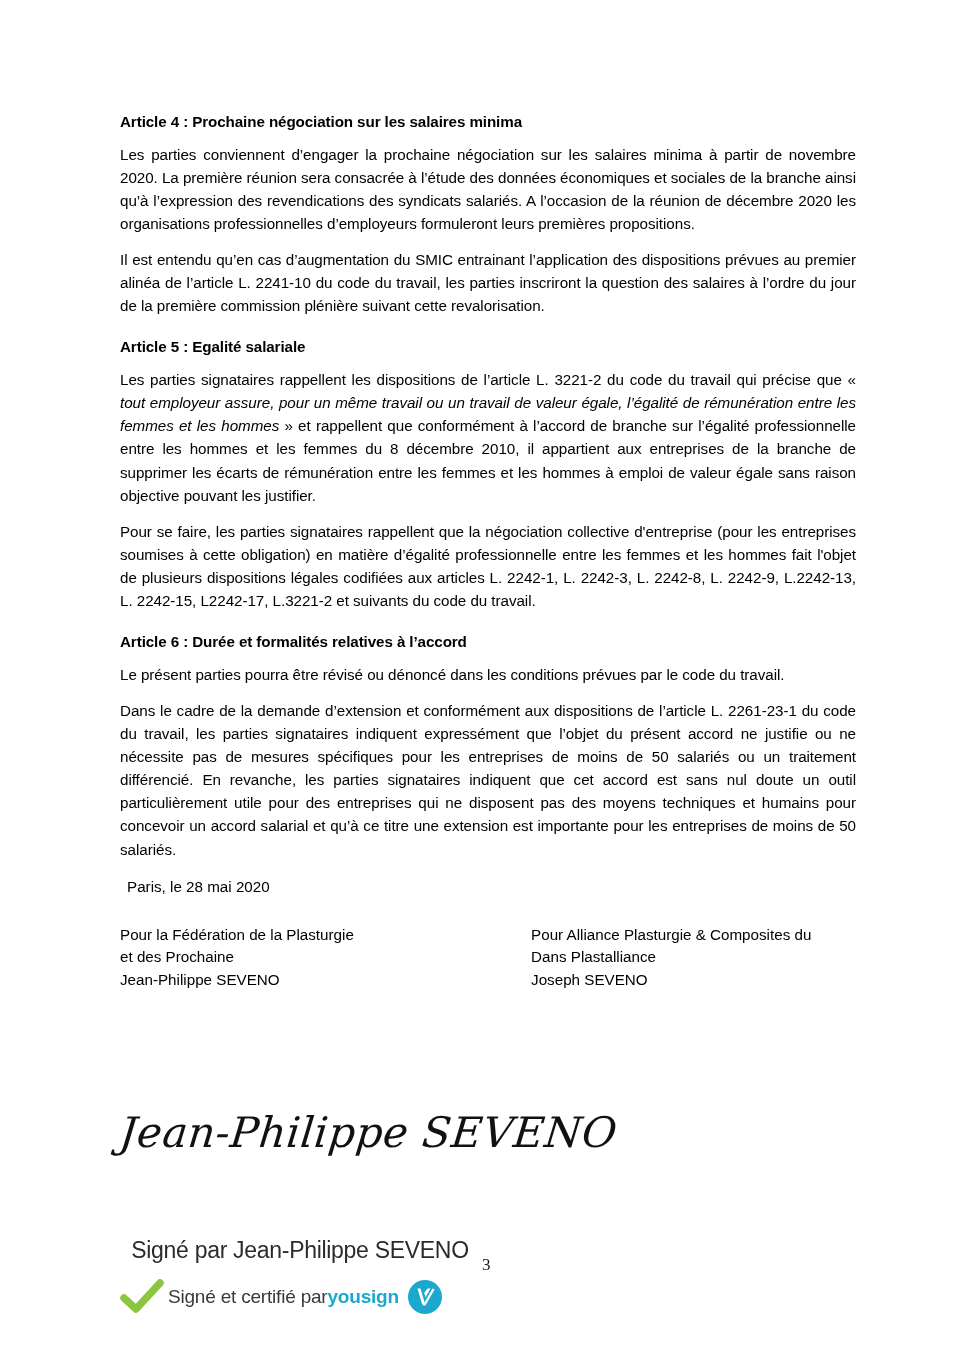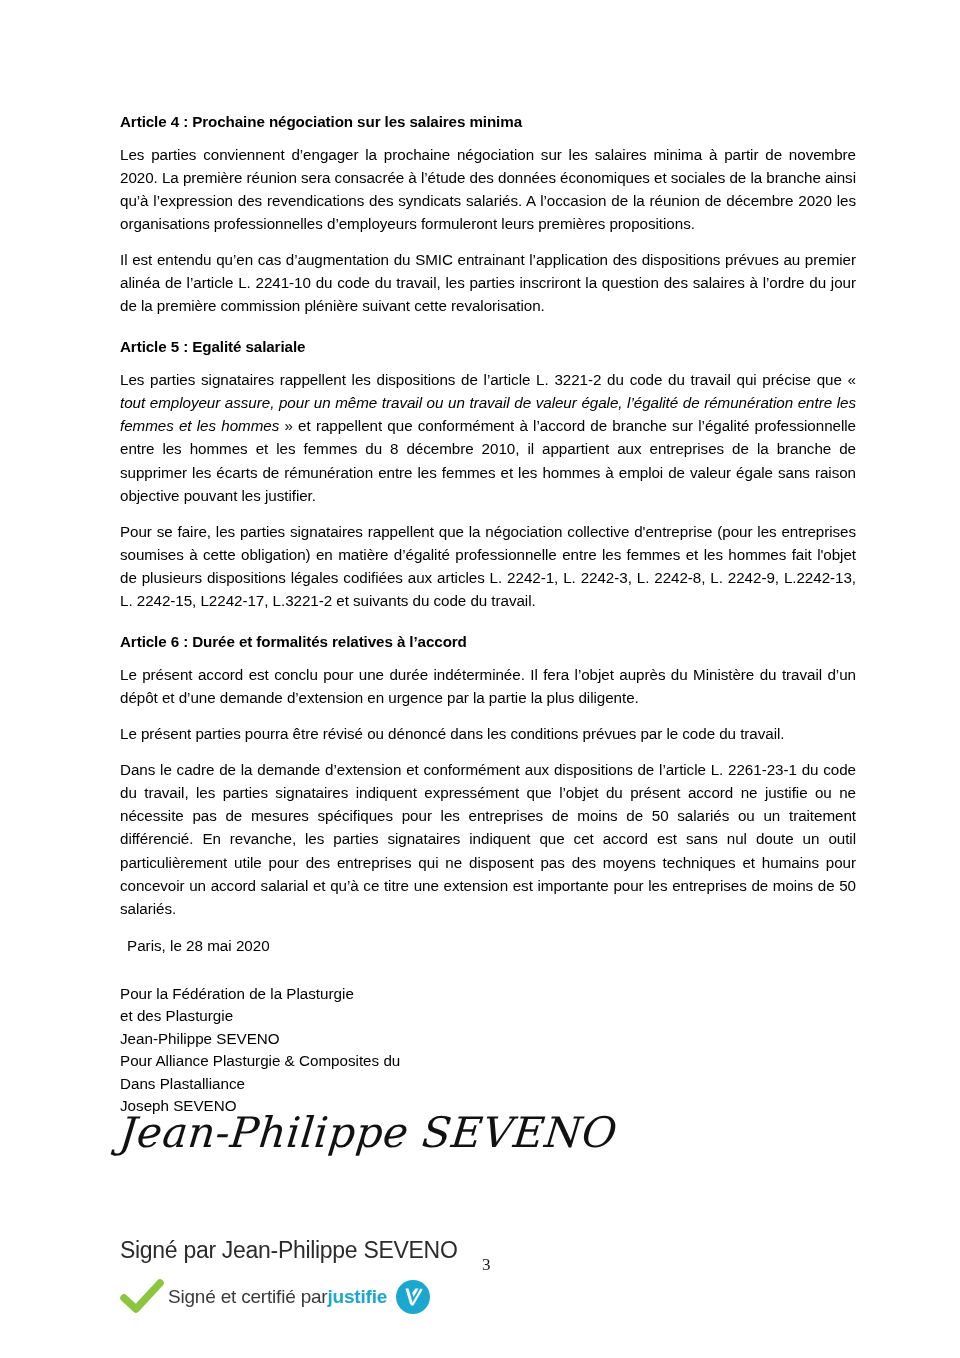"Le présent accord est conclu" p.body-par { html: <p>Le présent accord est conclu pour une durée indéterminée. Il fera l’objet auprès du Ministère du travail d’un dépôt et d’une demande d’extension en urgence par la partie la plus diligente.</p> -> none }
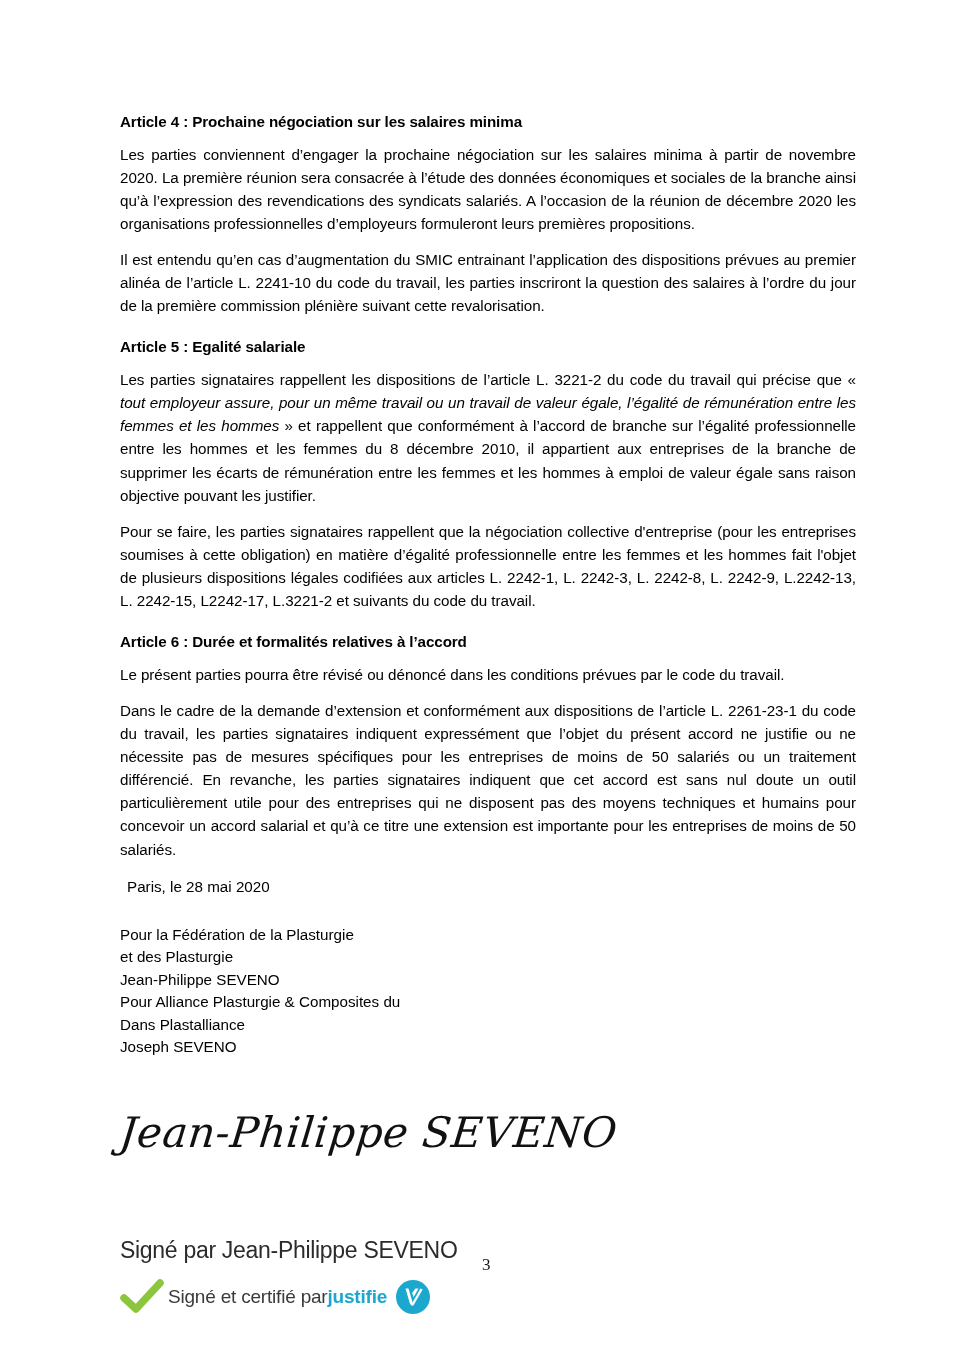"Pour la Fédération de la" .sign-block { flex-direction: column -> none; gap: none -> 20px }
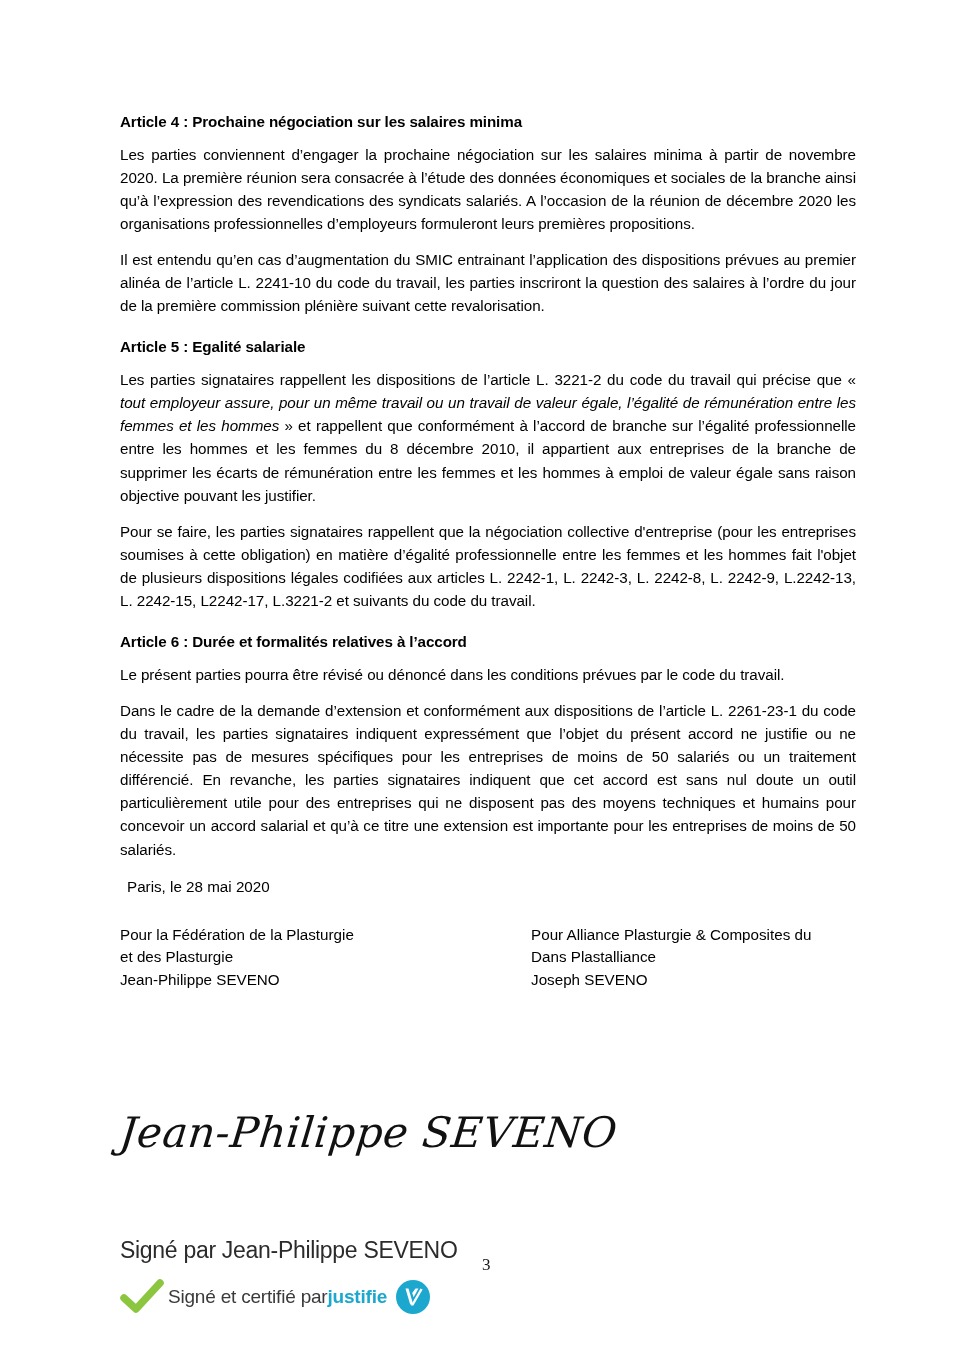"et des Plasturgie" div { text: Plasturgie -> Prochaine }
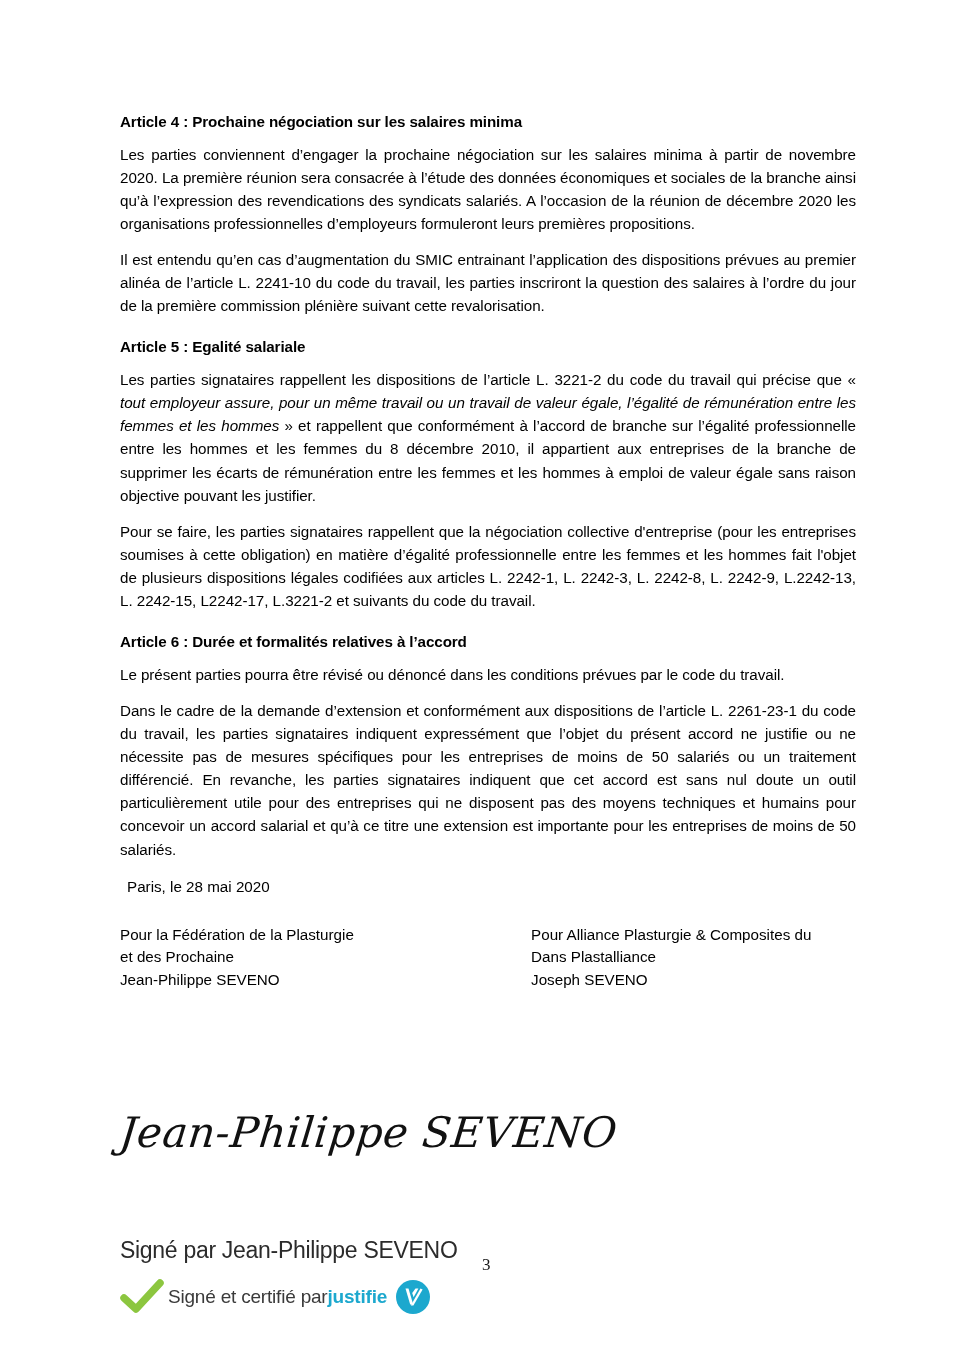"Signé par Jean-Philippe SEVENO" .cert-line1 { text-align: none -> center }
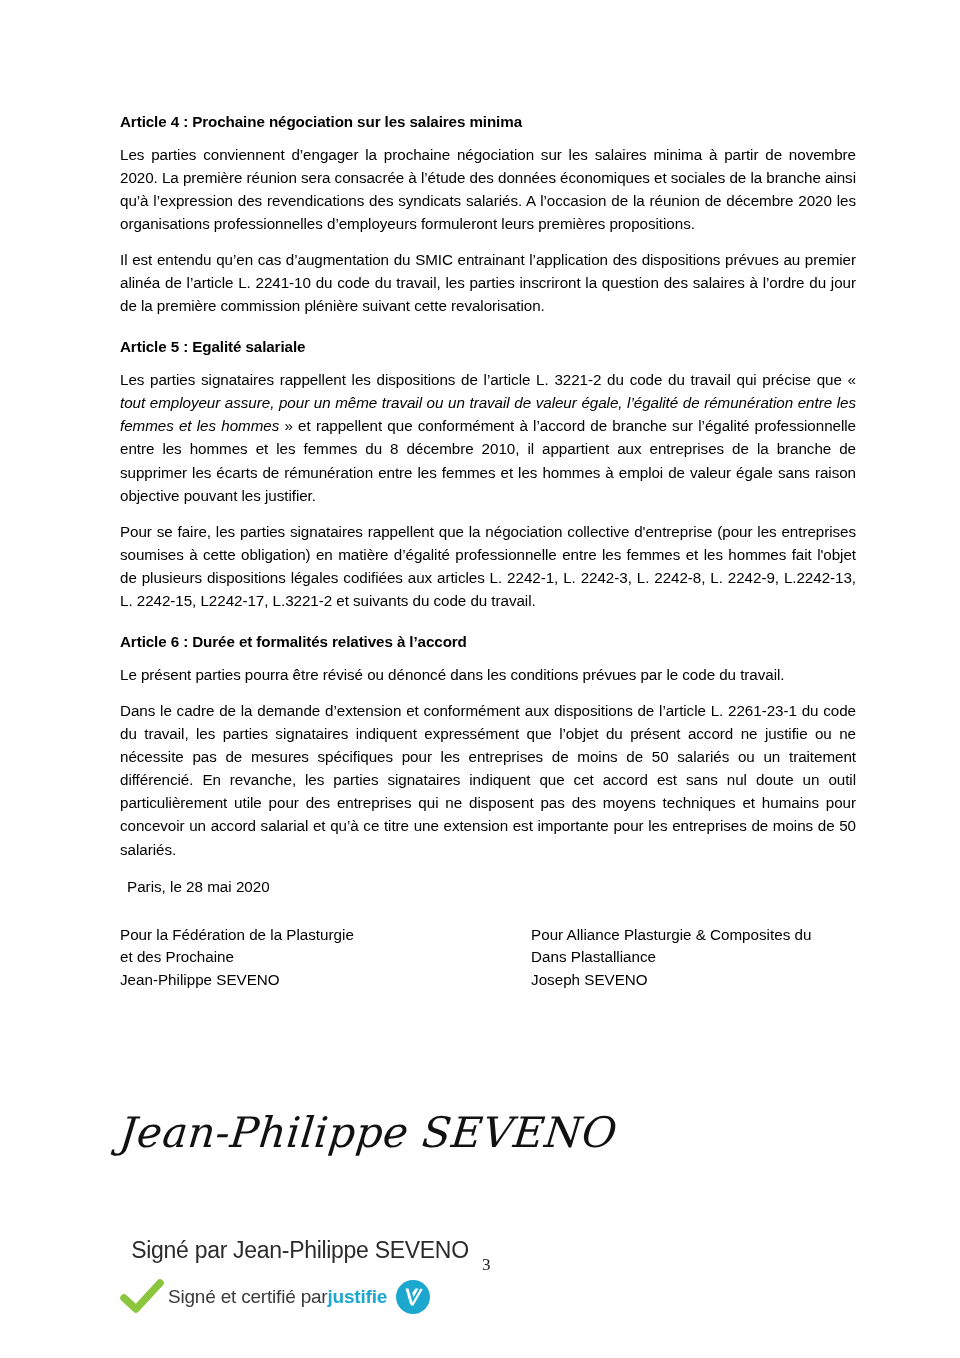"justifie" span.cert-brand { text: justifie -> yousign }
